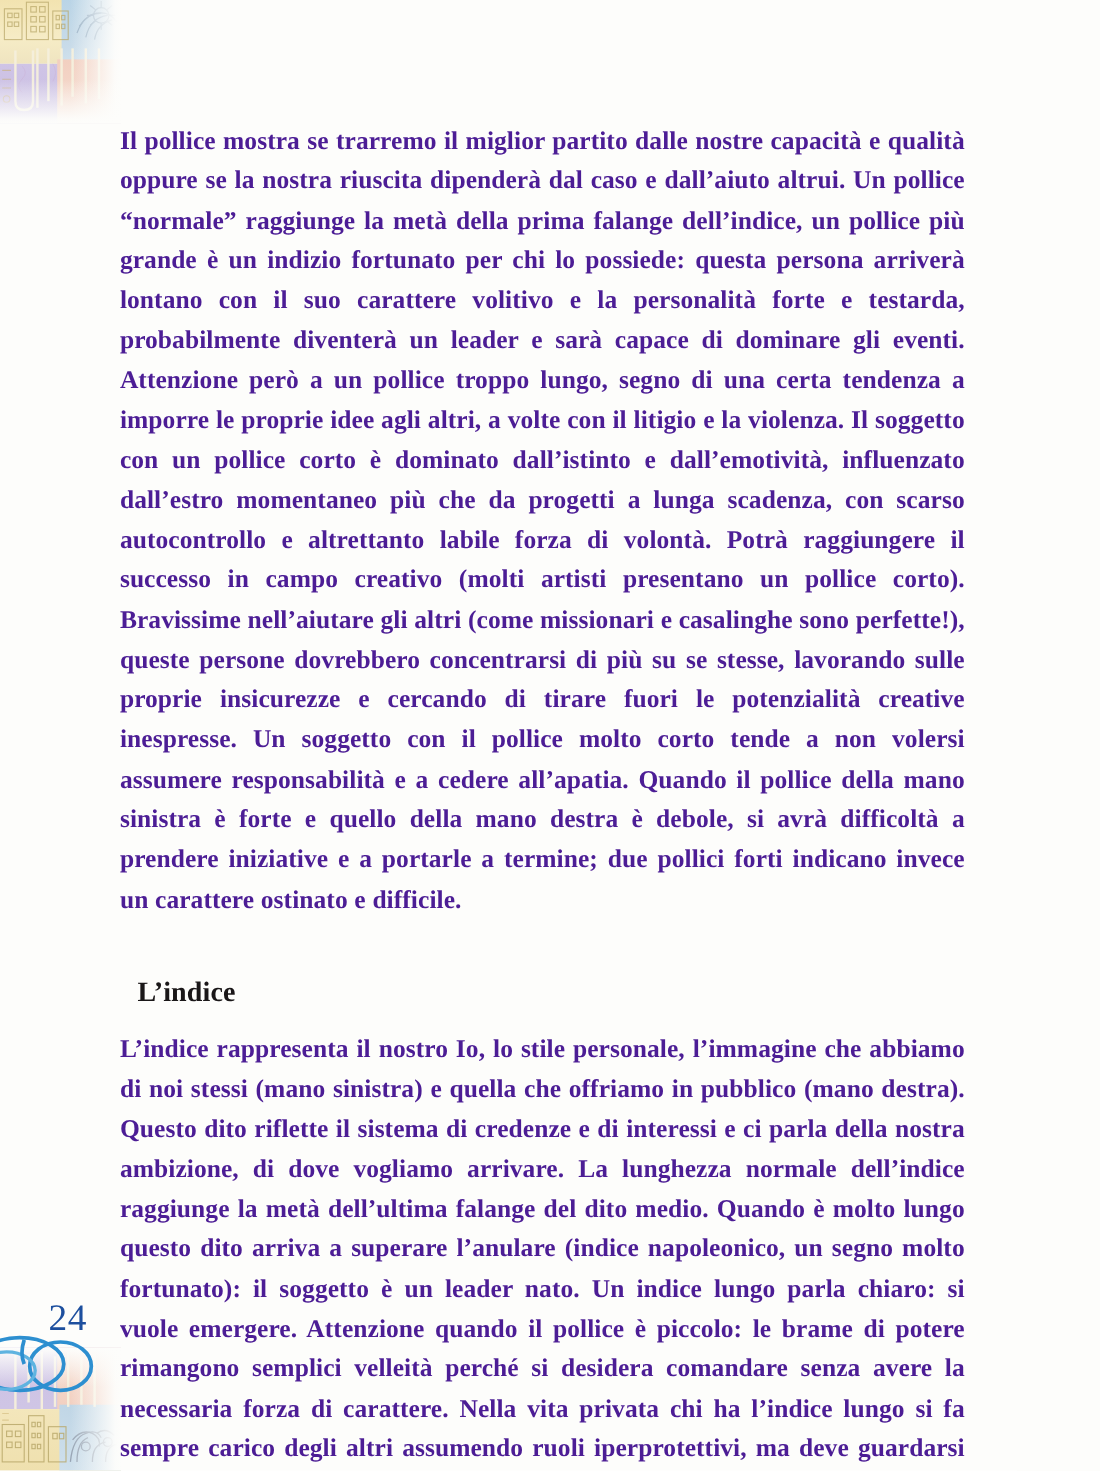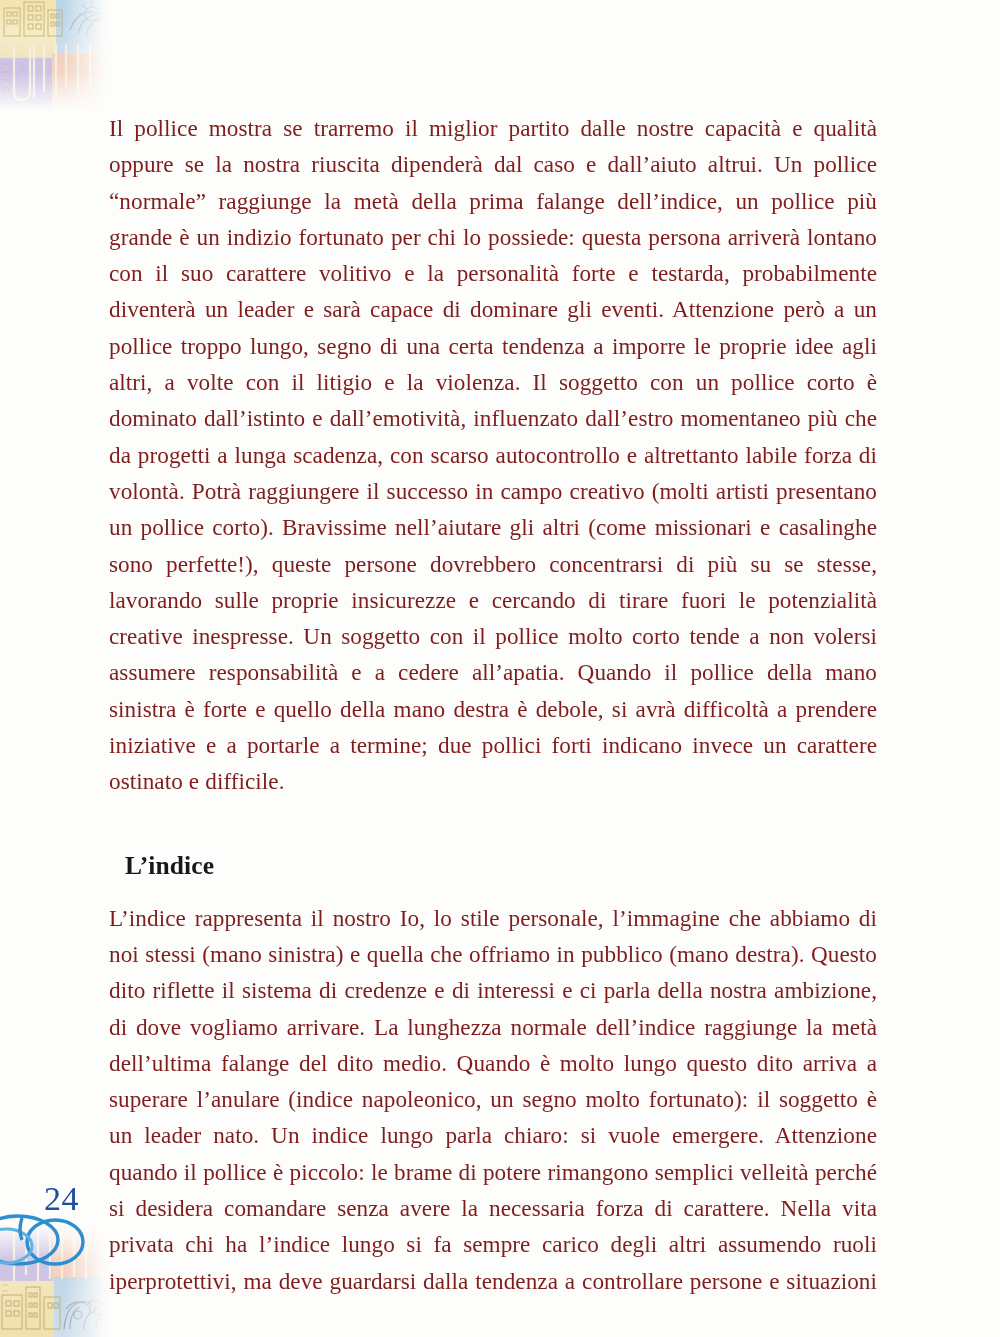"Il pollice mostra se trarremo" p.body { color: #7f1d1d -> #4c1d95; font-weight: none -> bold }
